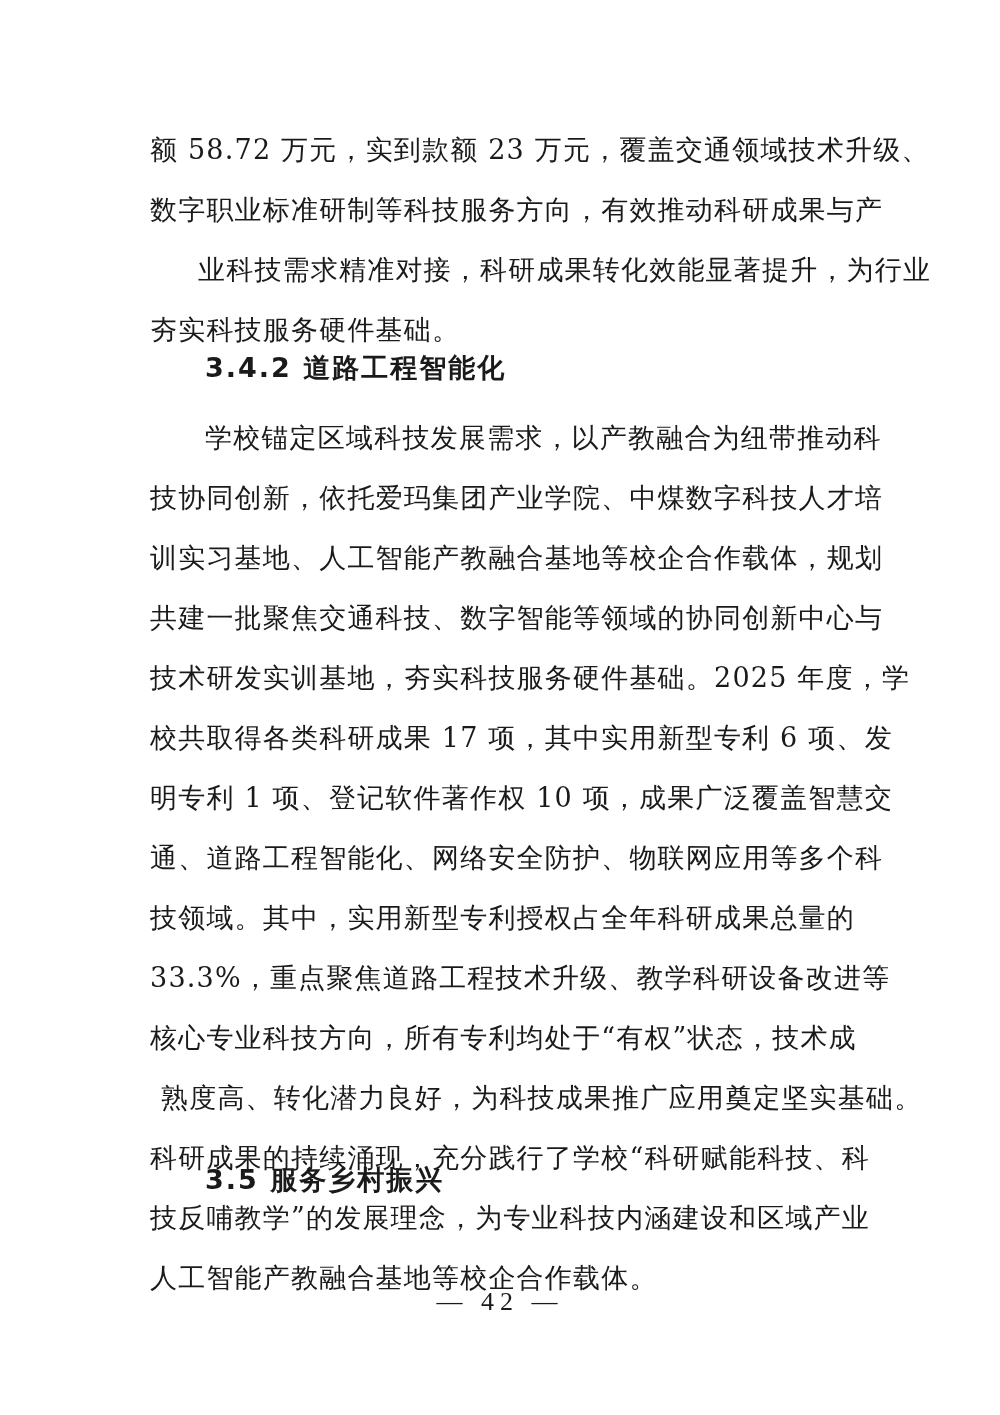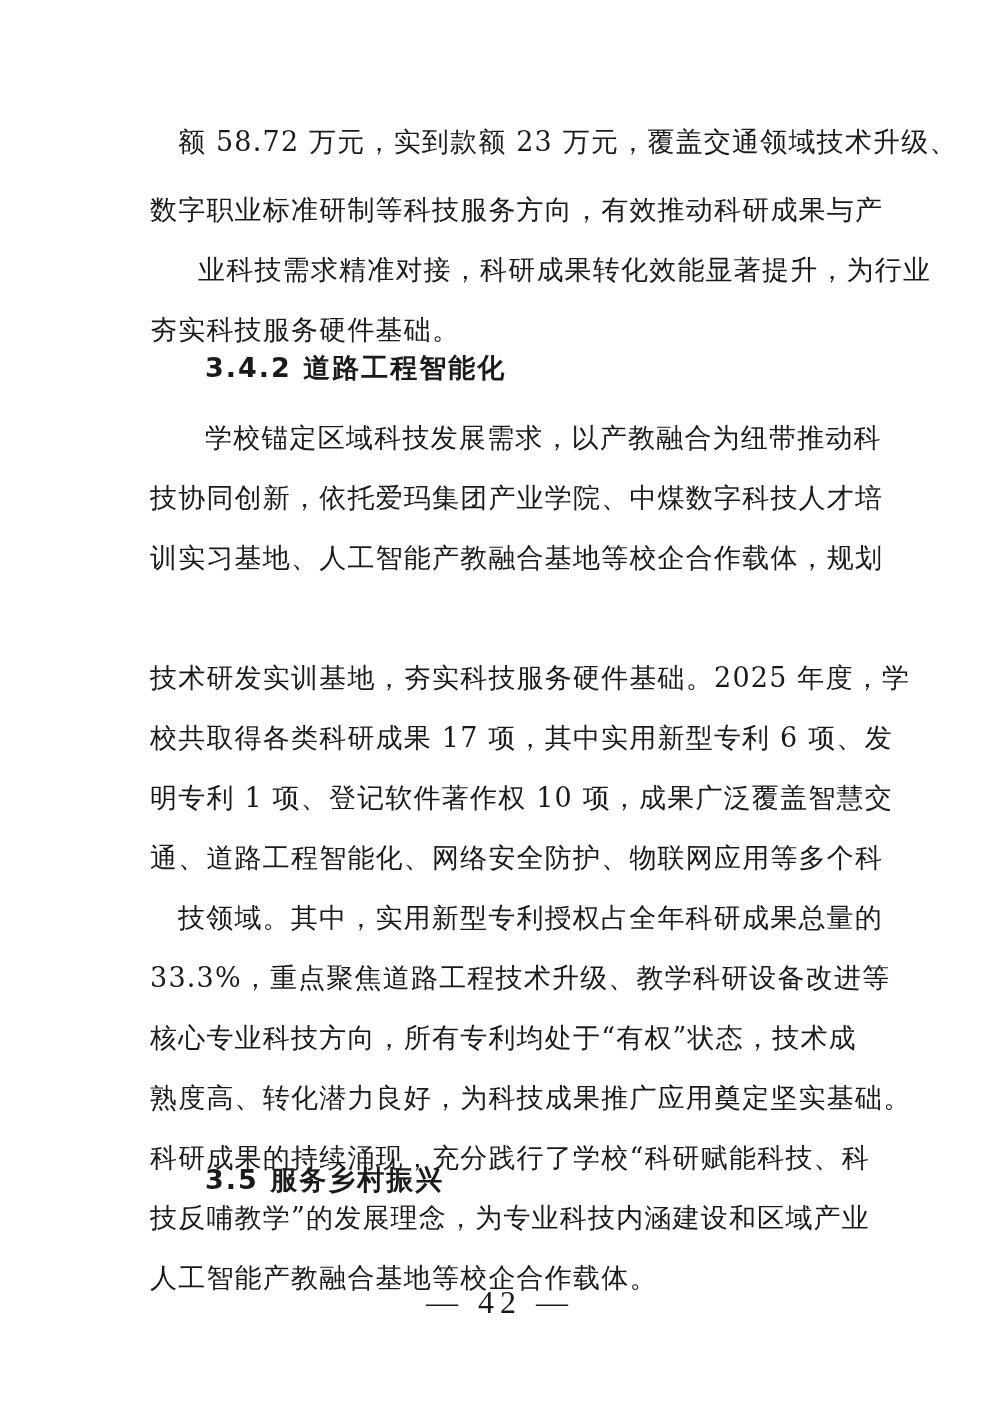"额 58.72 万元，实到款额 23 万元，覆盖交通领域技术升级、" div.line { margin-left: 28px -> none; top: 117px -> 125px }
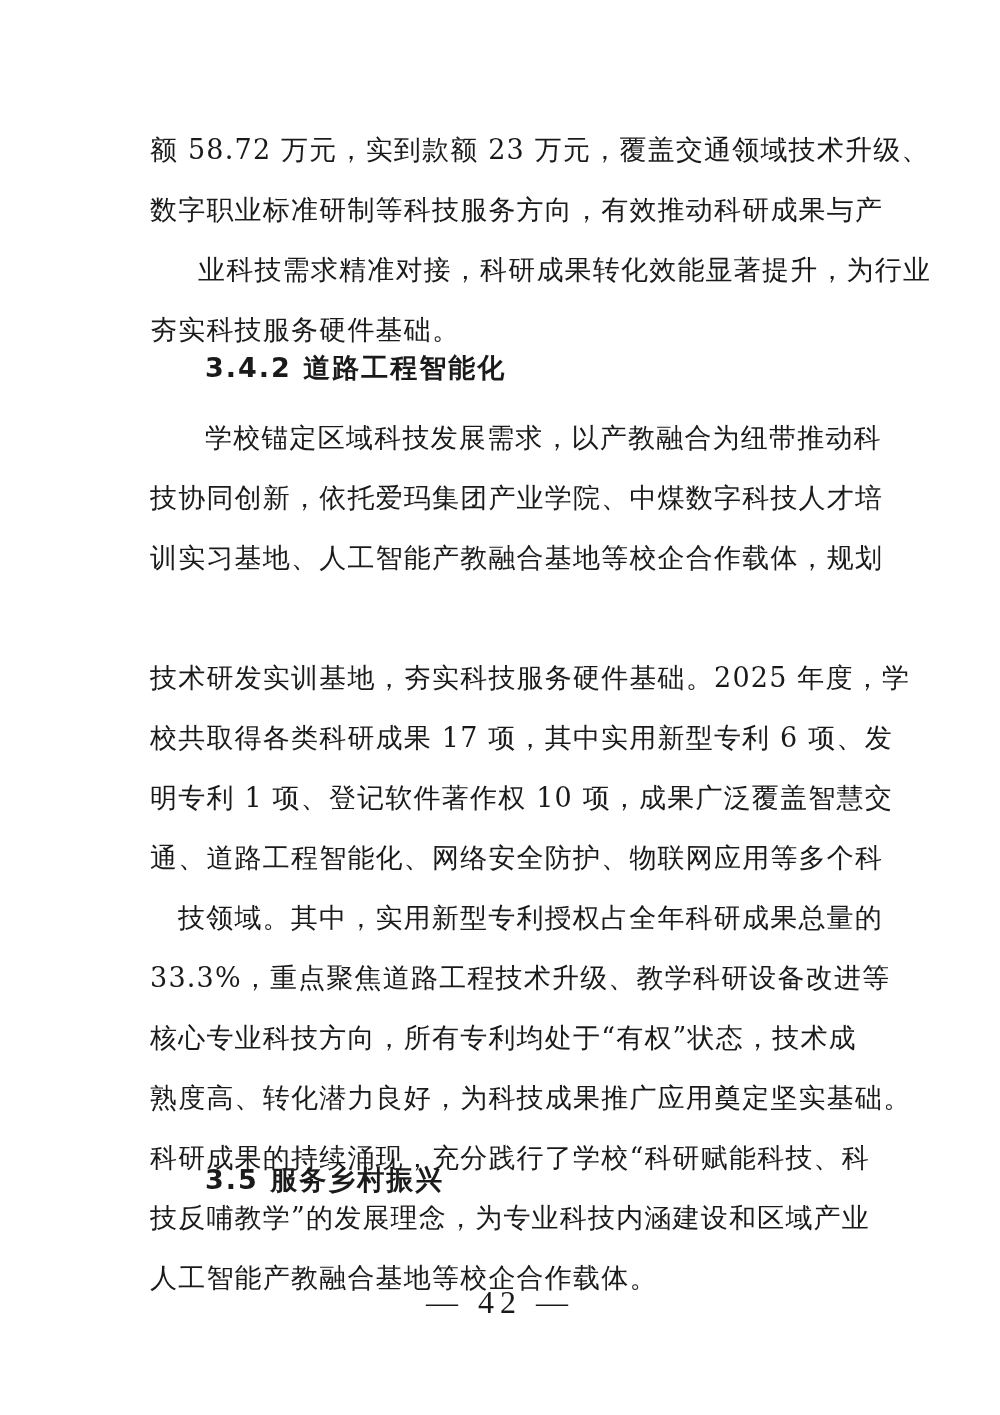"共建一批聚焦交通科技、数字智能等领域的协同创新中心与" div.line { html: none -> <div>共建一批聚焦交通科技、数字智能等领域的协同创新中心与</div> }
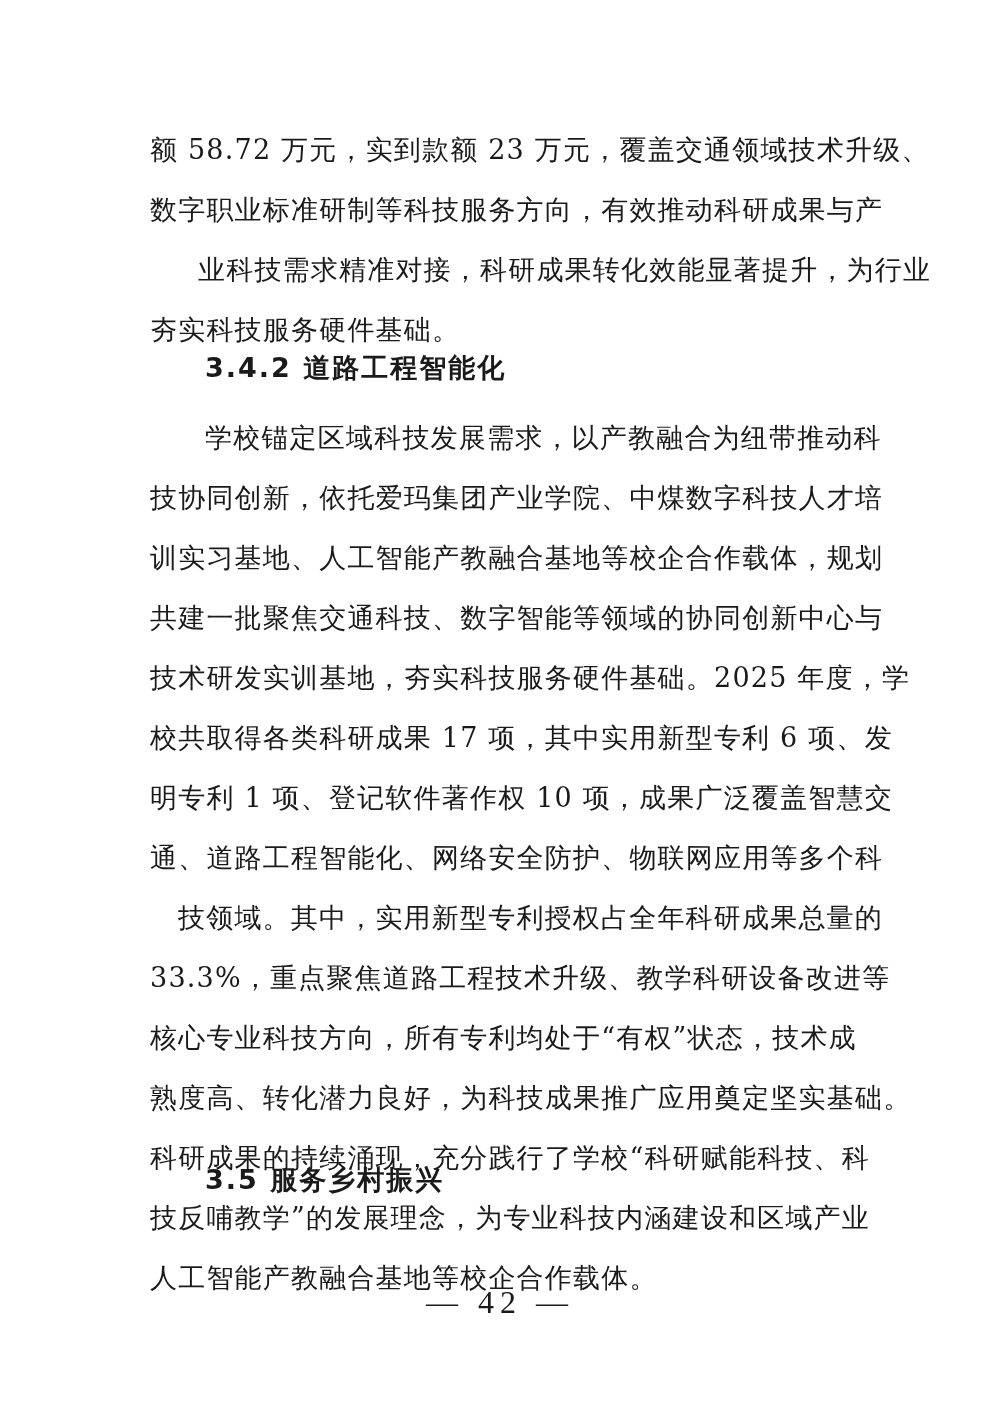"技领域。其中，实用新型专利授权占全年科研成果总量的" div.line { margin-left: 28px -> none }
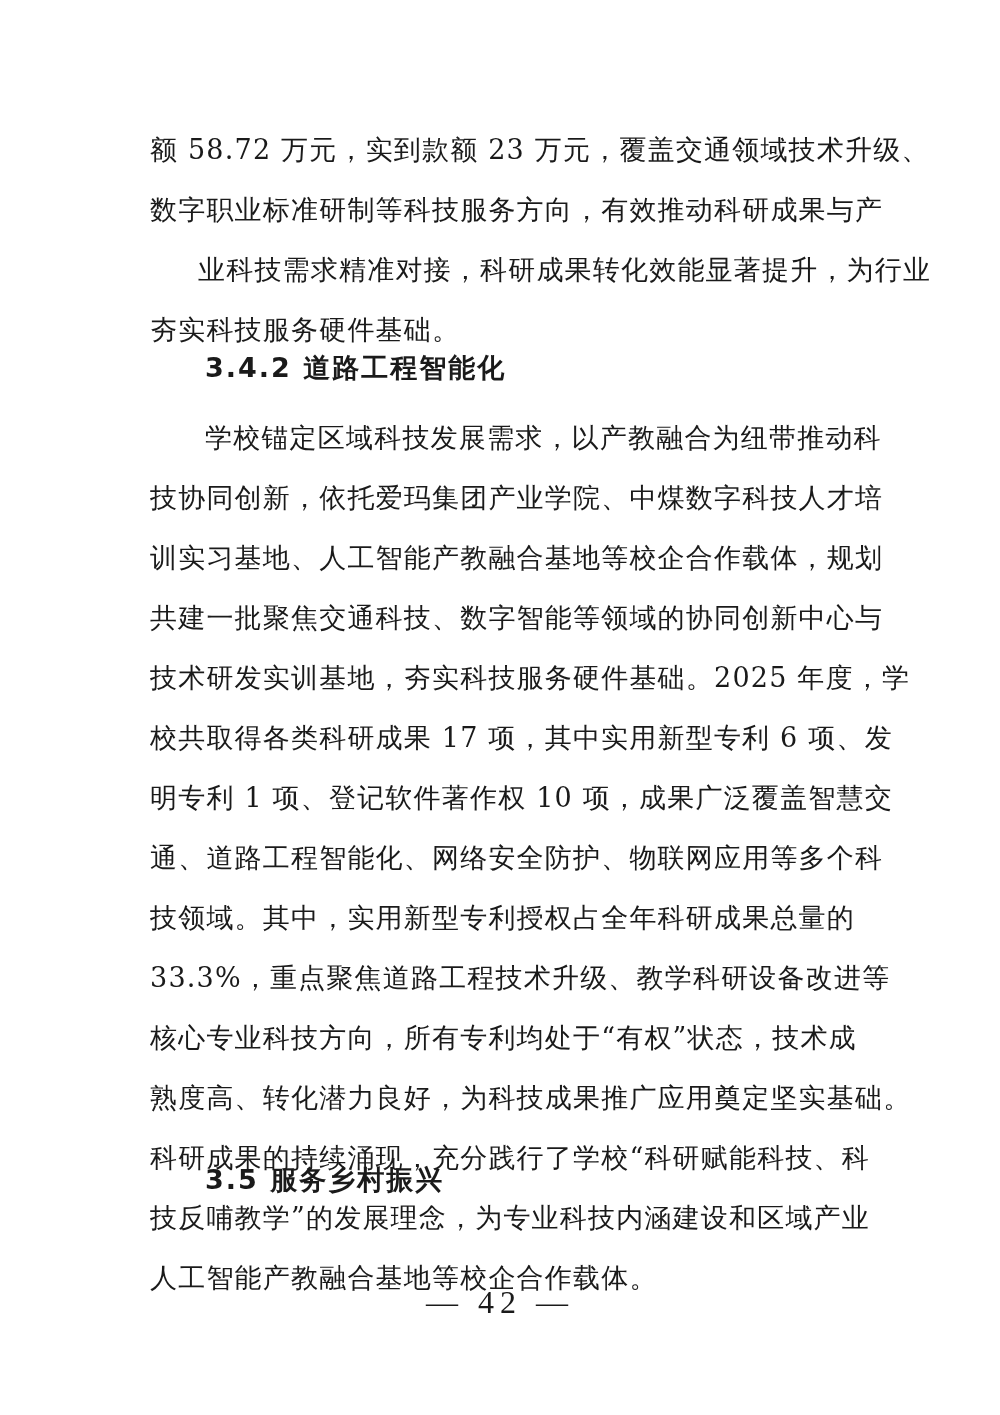"熟度高、转化潜力良好，为科技成果推广应用奠定坚实基础。" div.line { margin-left: none -> 11px }
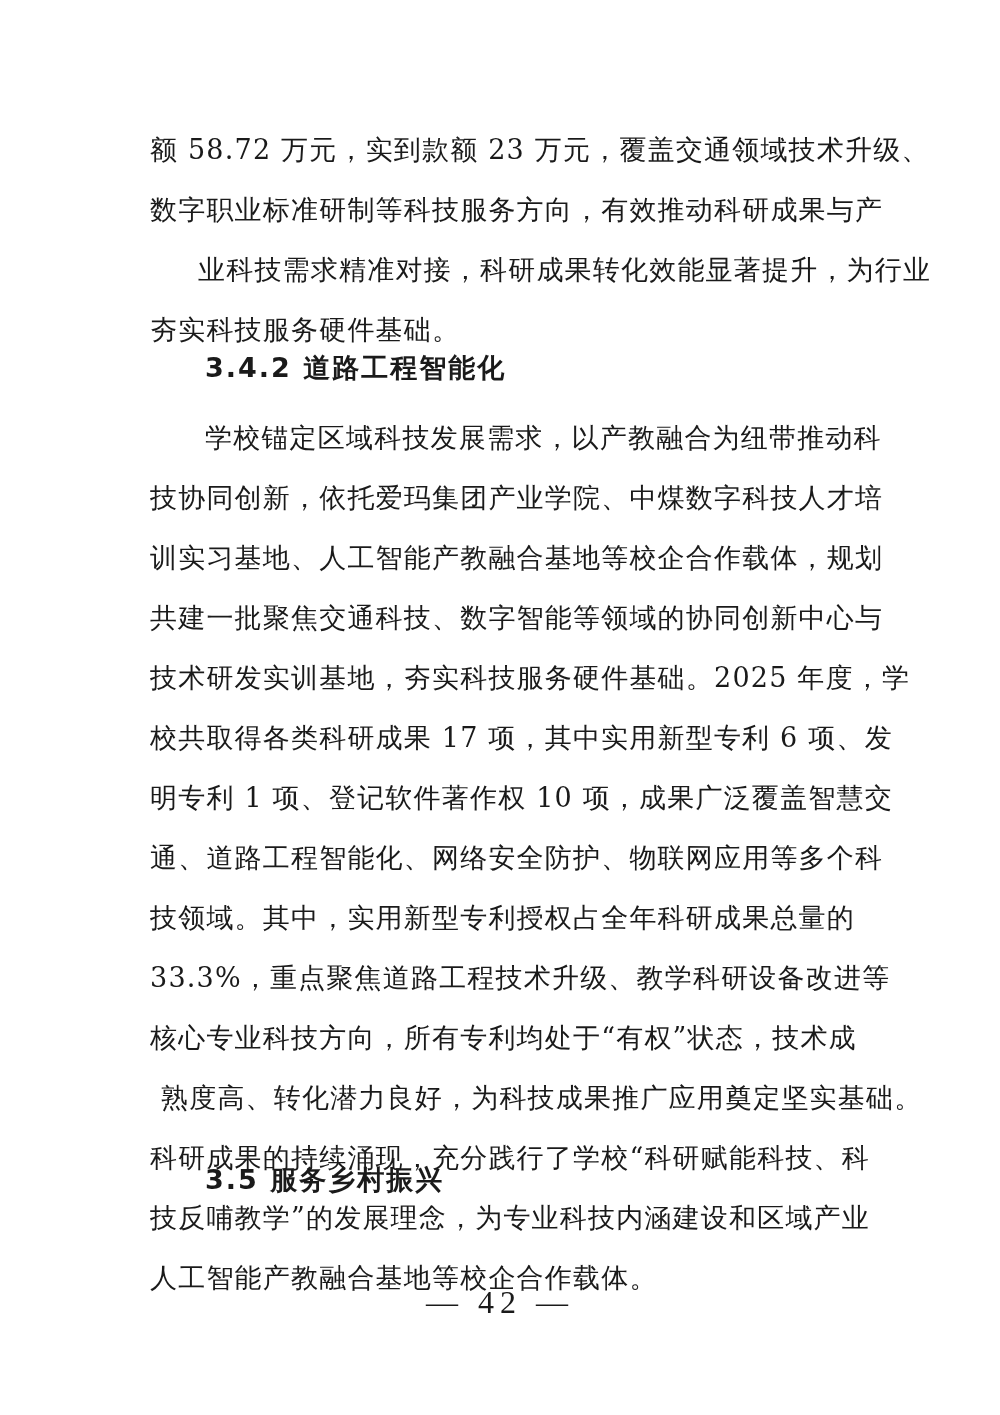"— 42 —" .page-number { font-size: 32px -> 26px }
